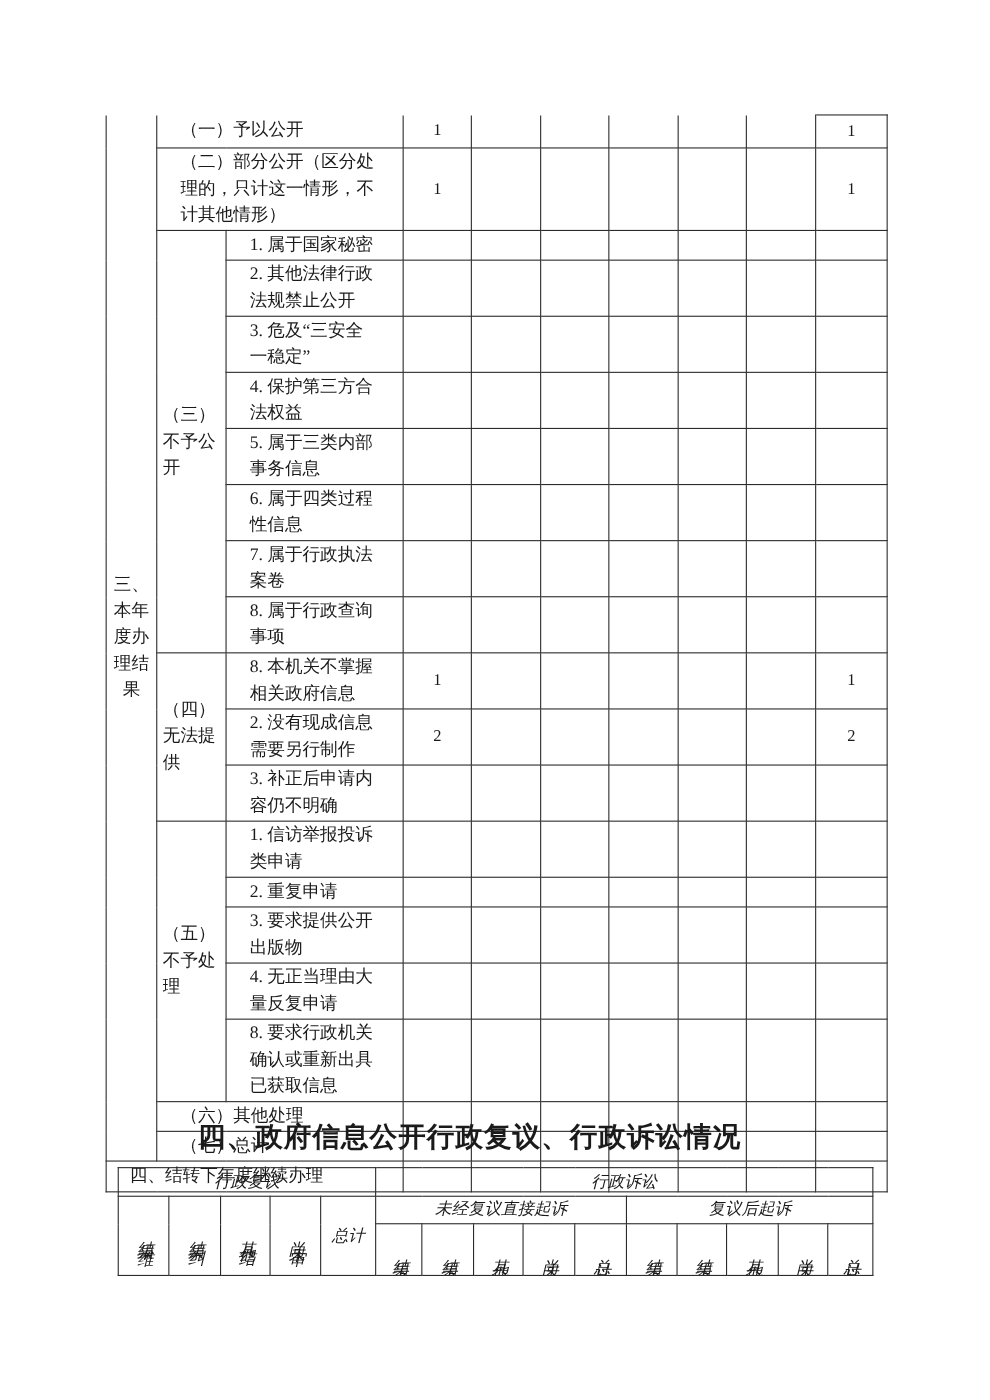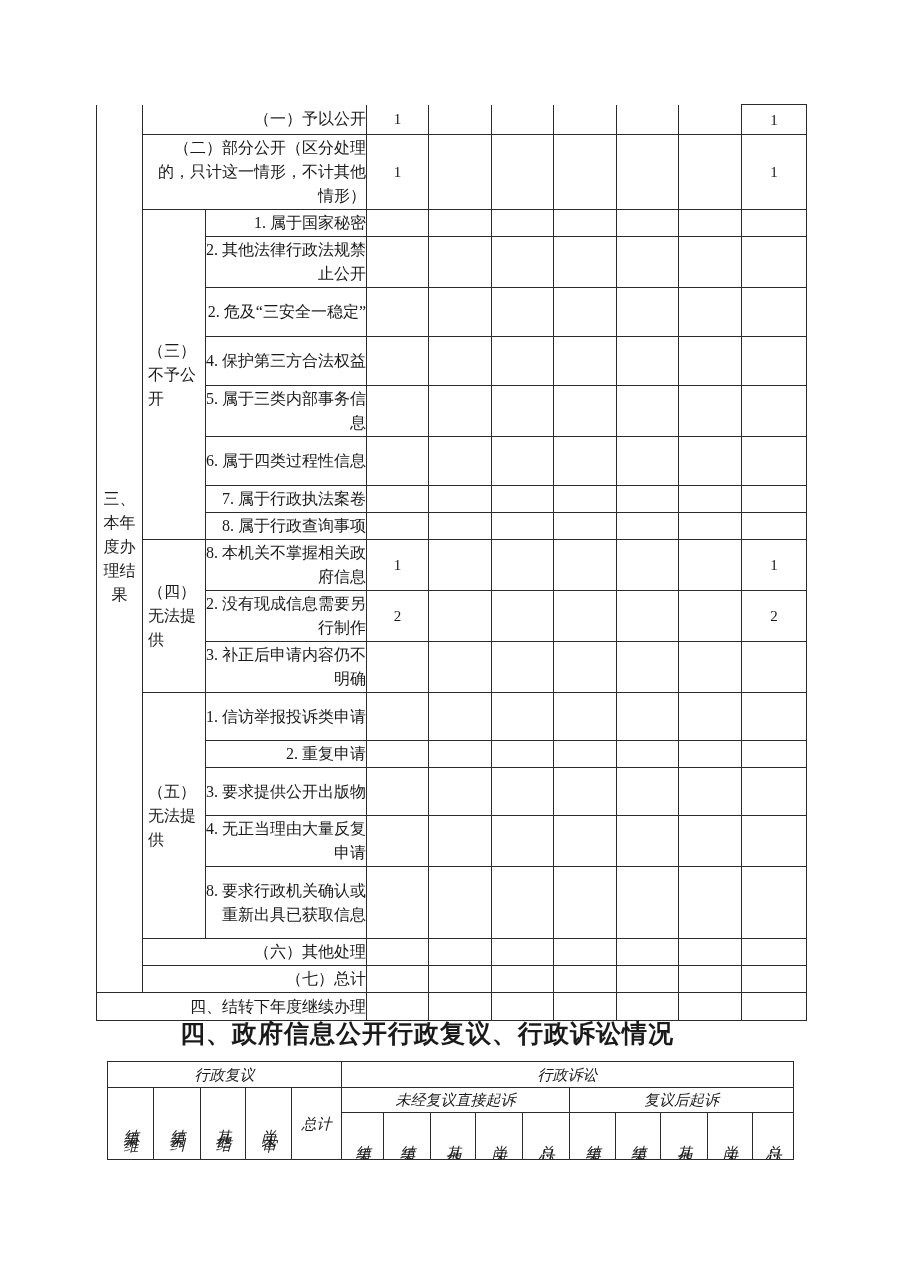"（一）予以公开" .lbl { padding: 1px 0 -> 1px 21px; text-align: right -> left }
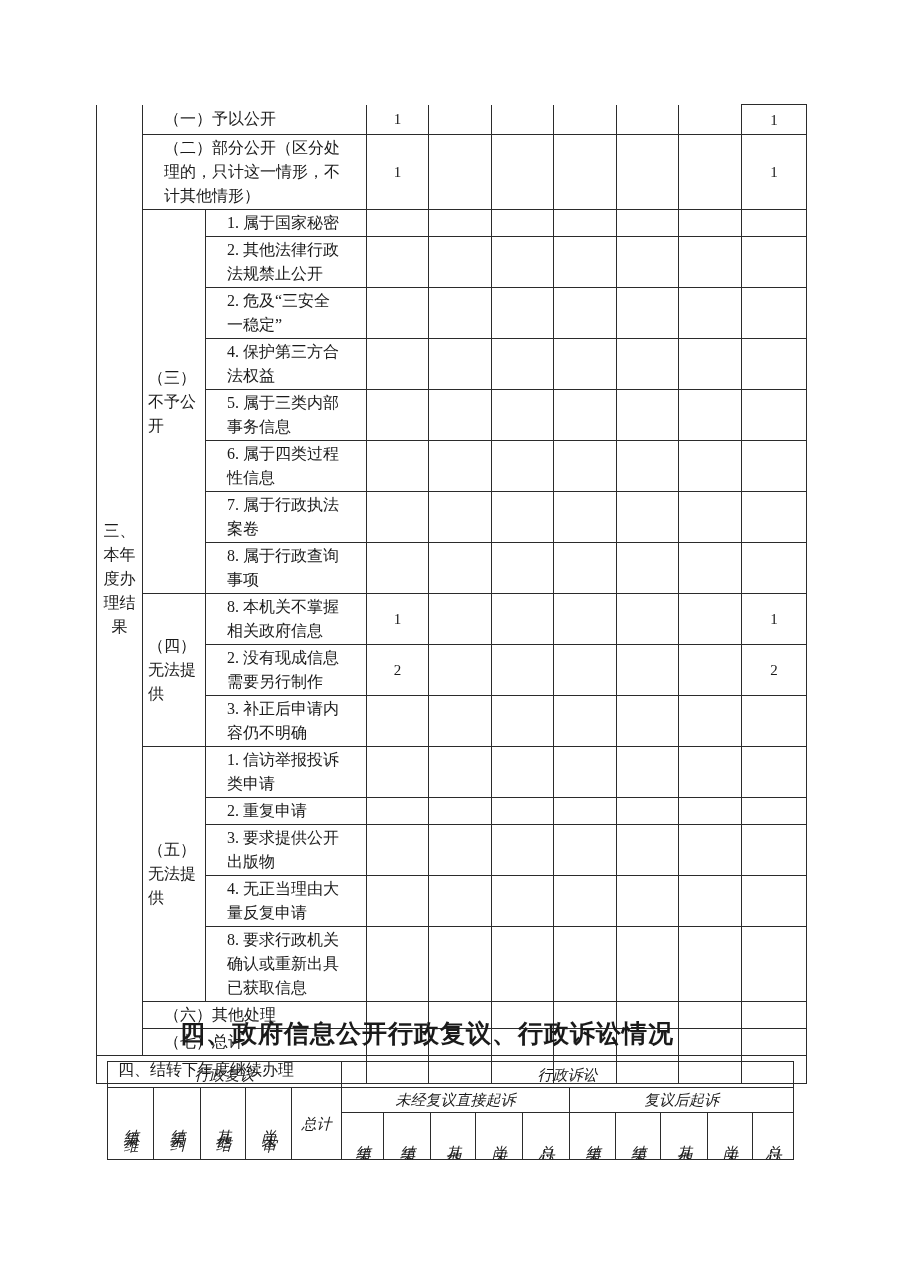"2. 危及“三安全一稳定”" td.lbl { text: 2 -> 3 }
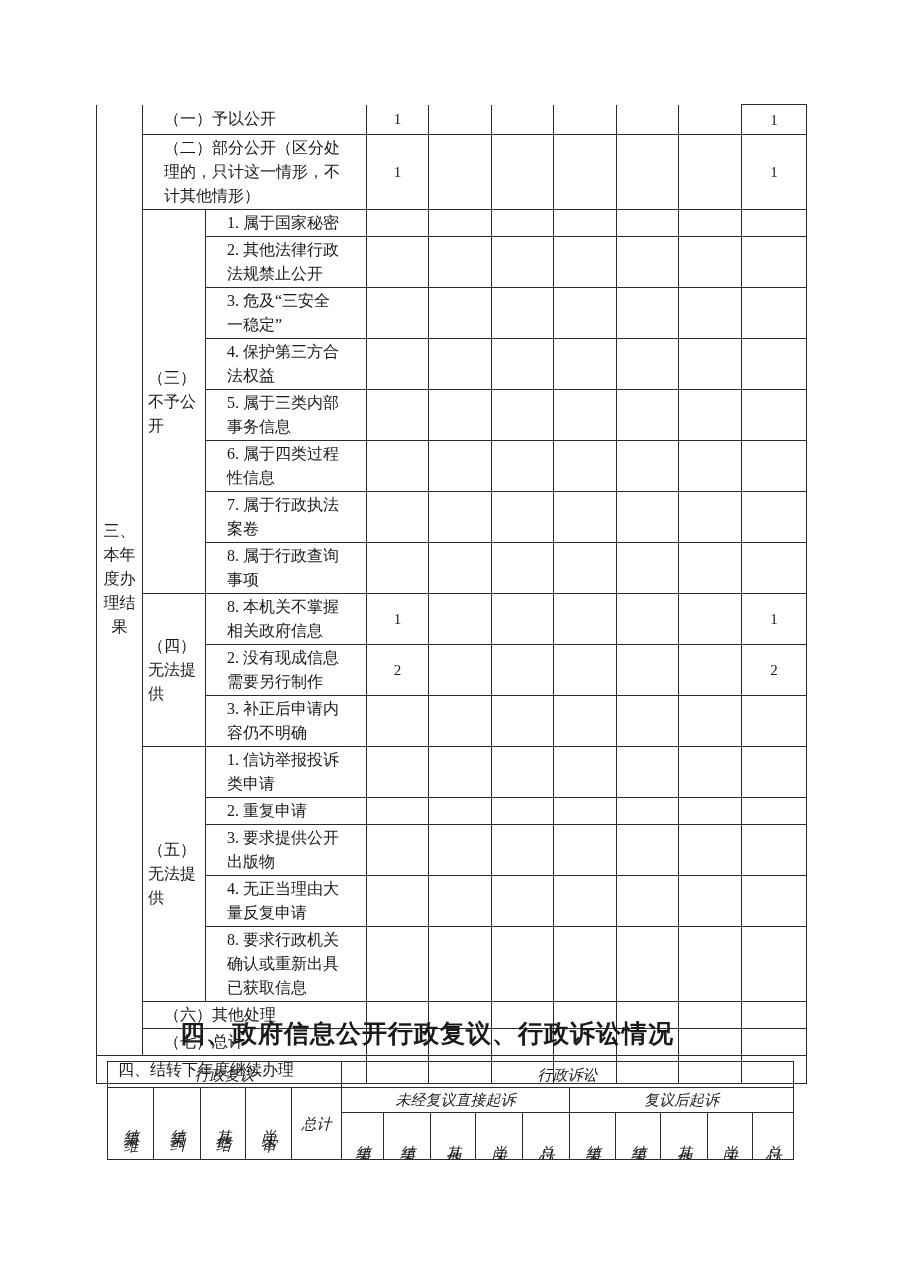"（五）无法提供" td.grp { text: 无法提供 -> 不予处理 }
